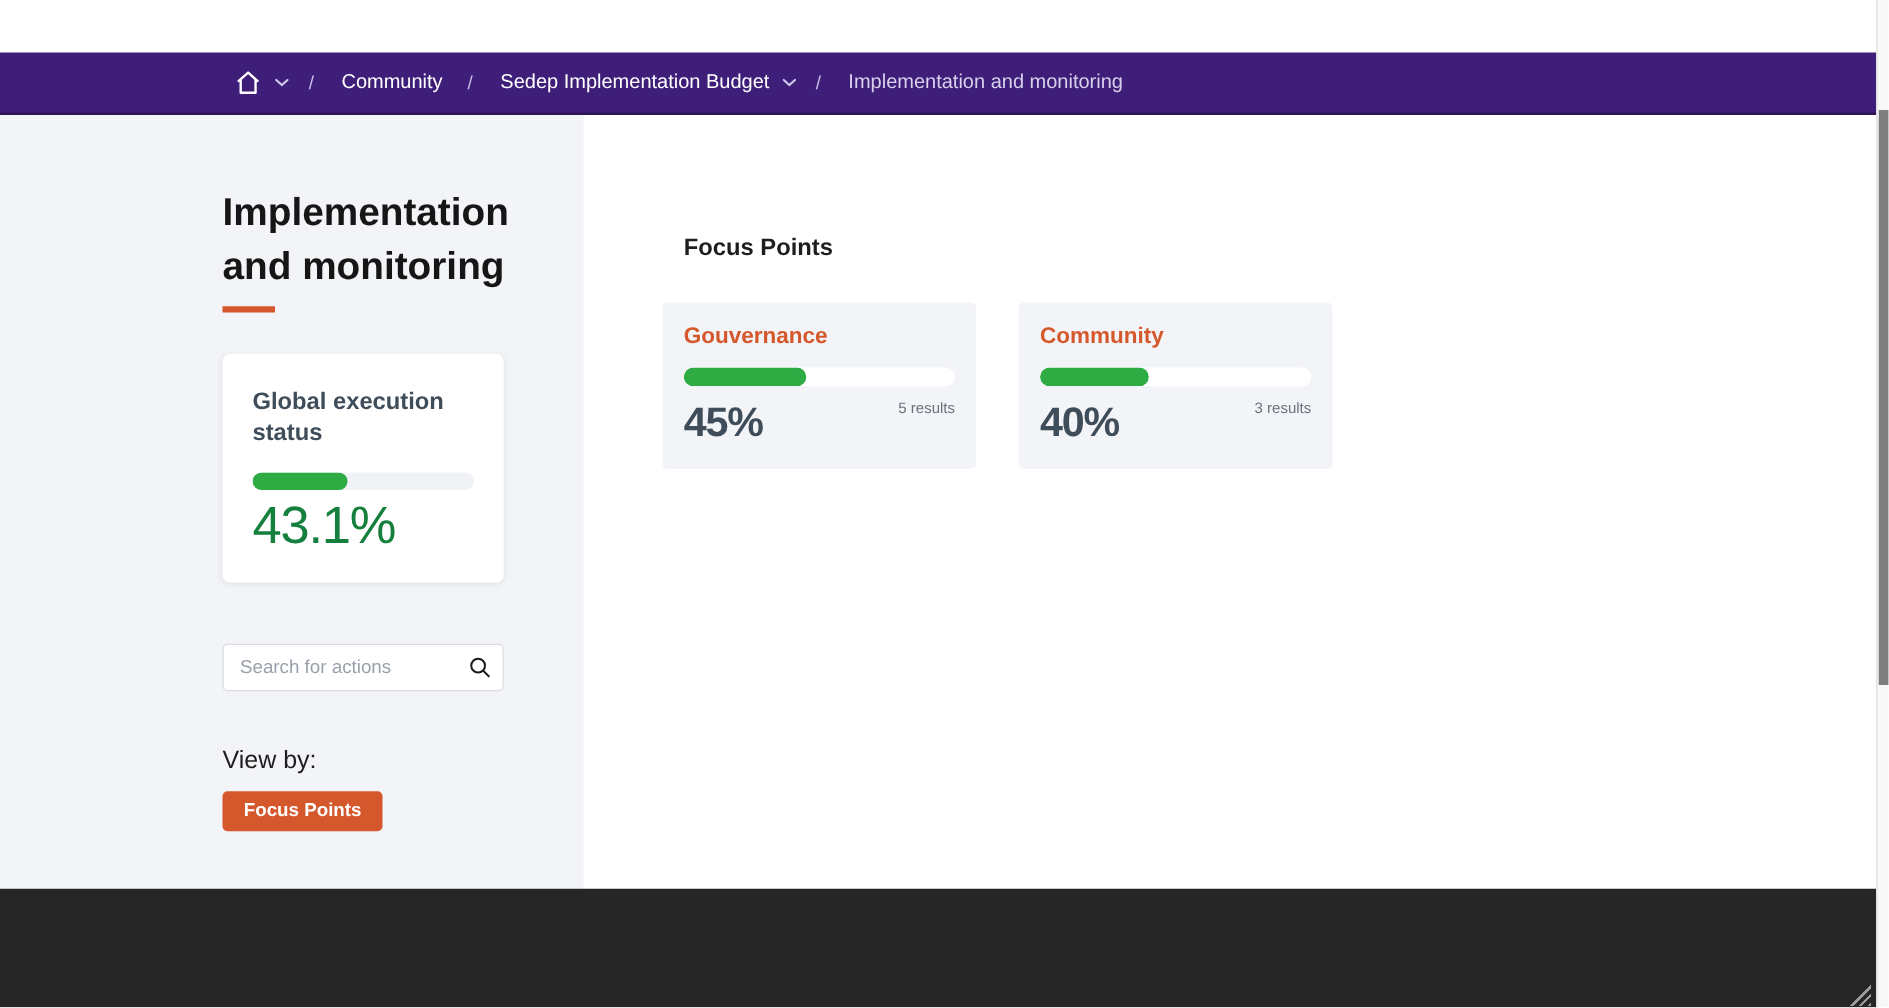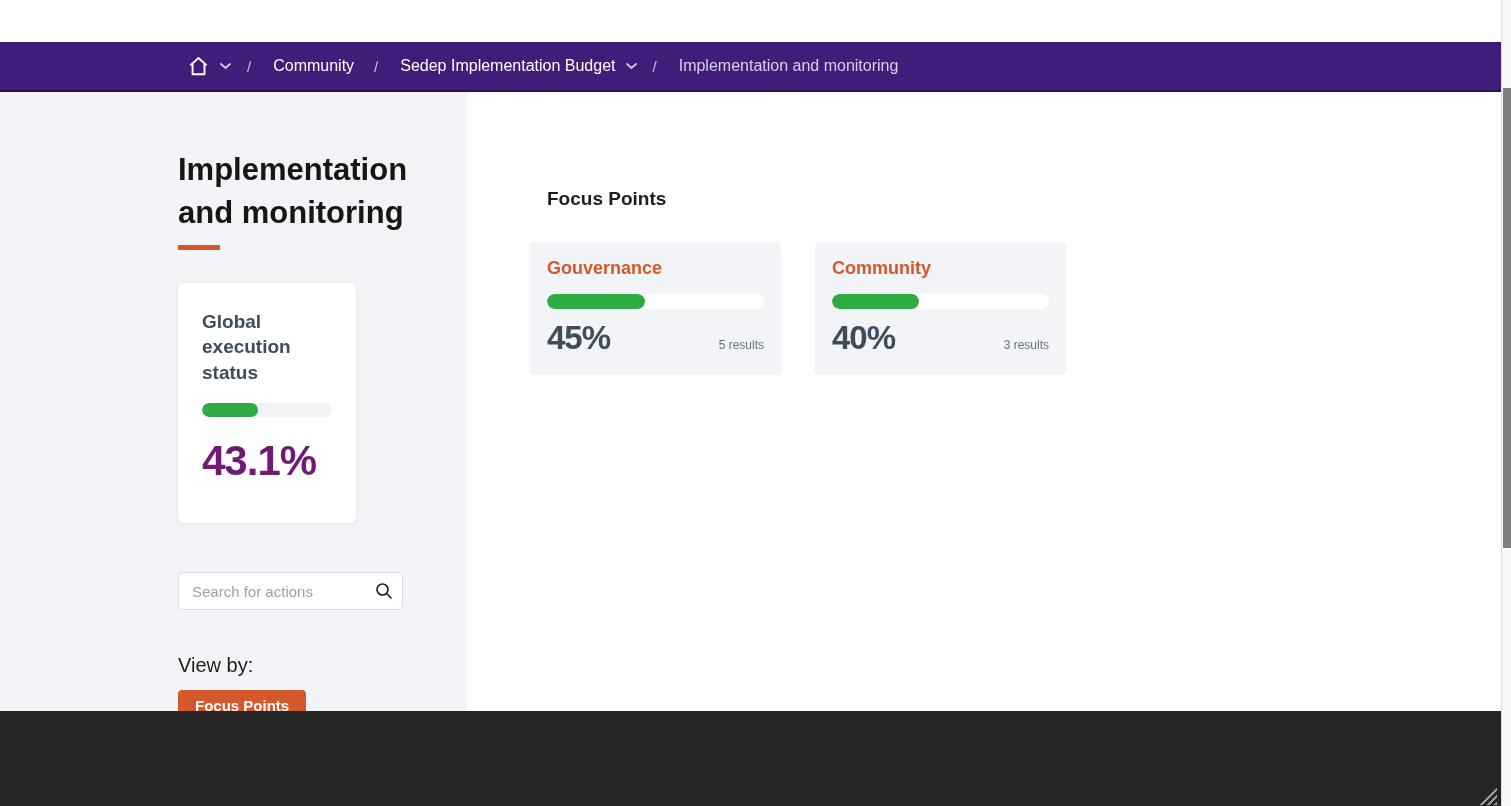"Global execution status" .status-card { padding: 26px 24px 38px -> 26px 24px 22px; width: 178px -> 225px }
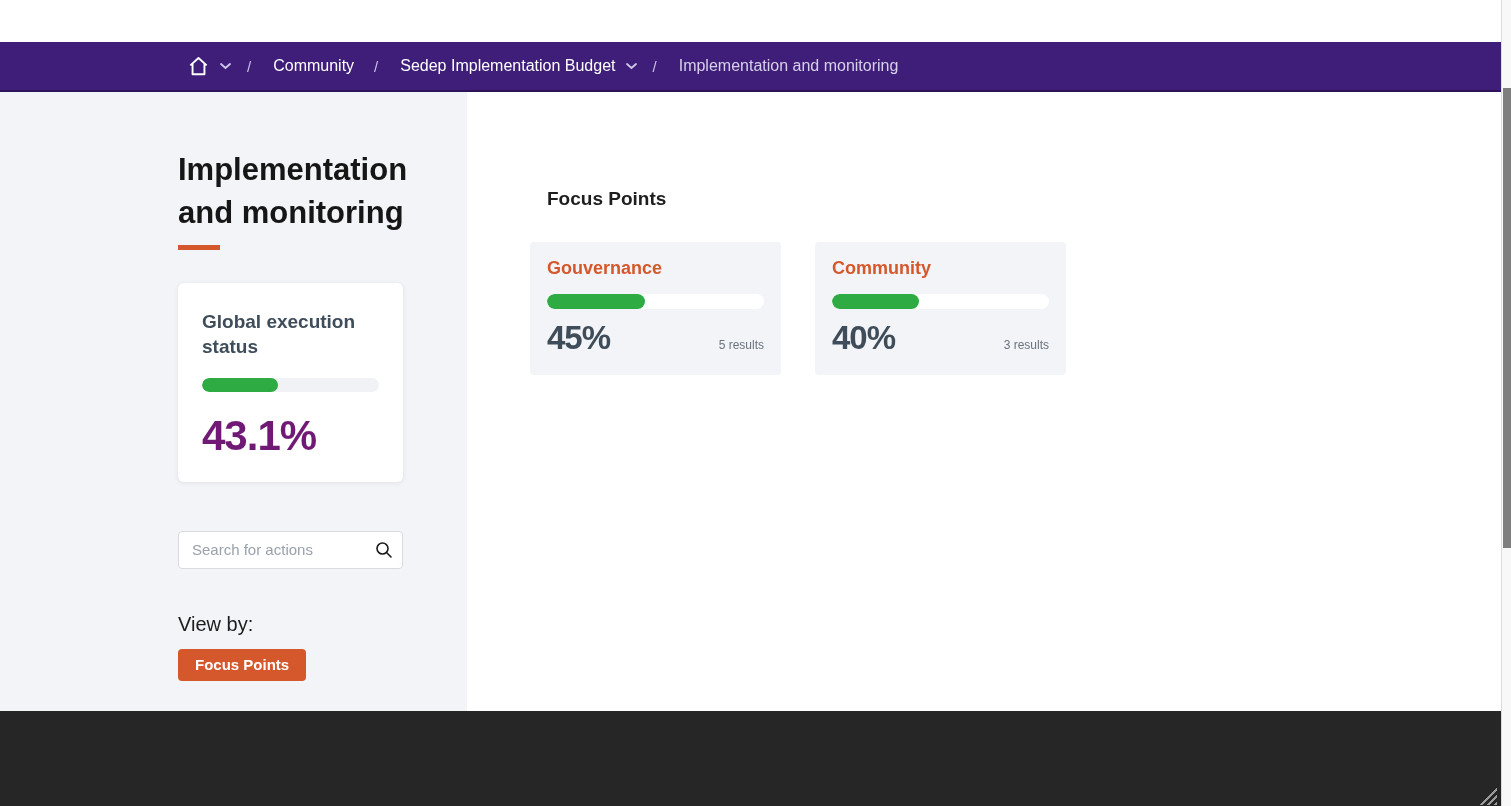"45%" .fp-bottom { align-items: flex-end -> none }
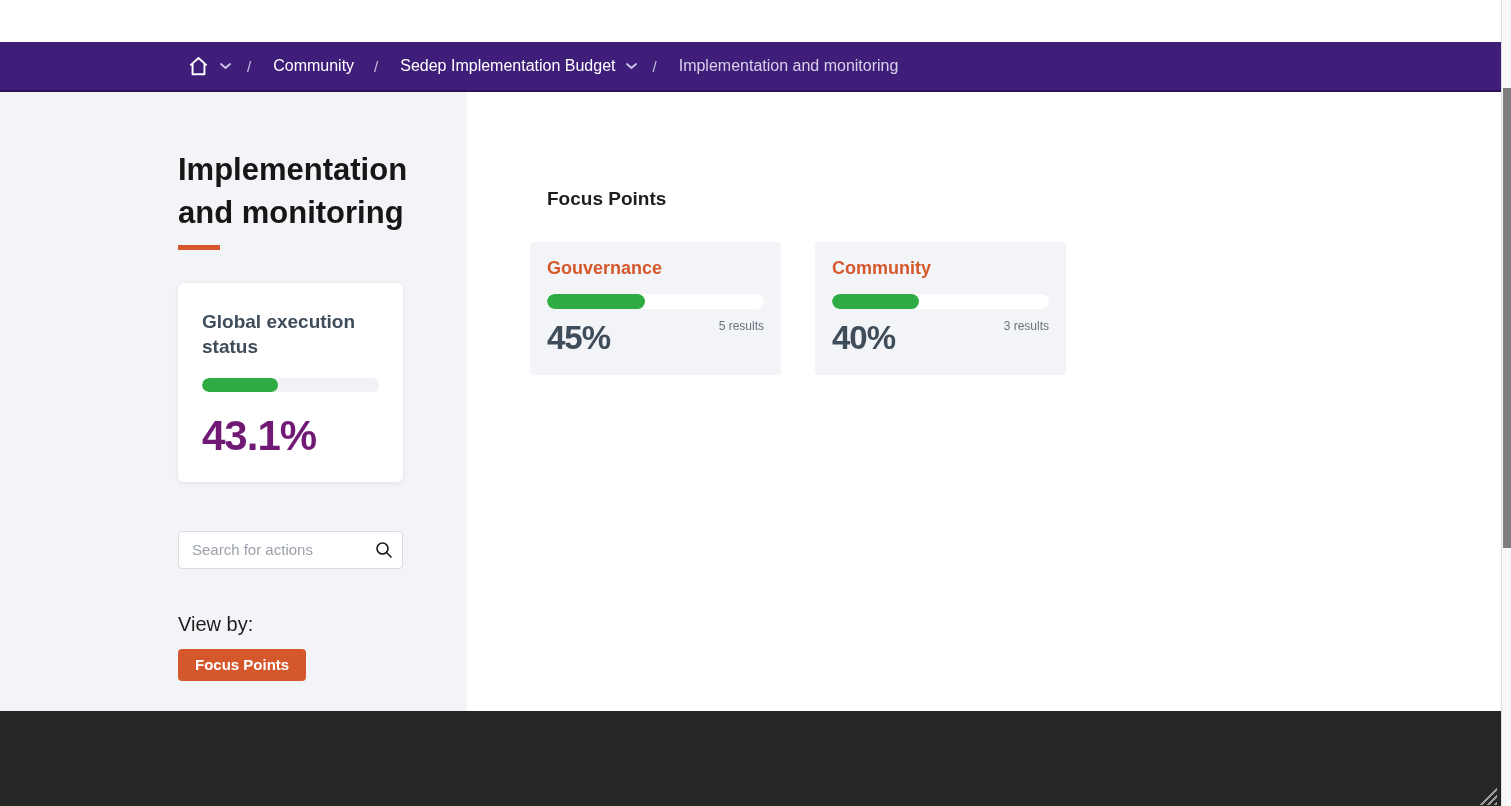"43.1%" .status-value { color: #701a75 -> #15803d; font-weight: bold -> normal; margin-top: 20px -> 4px }
